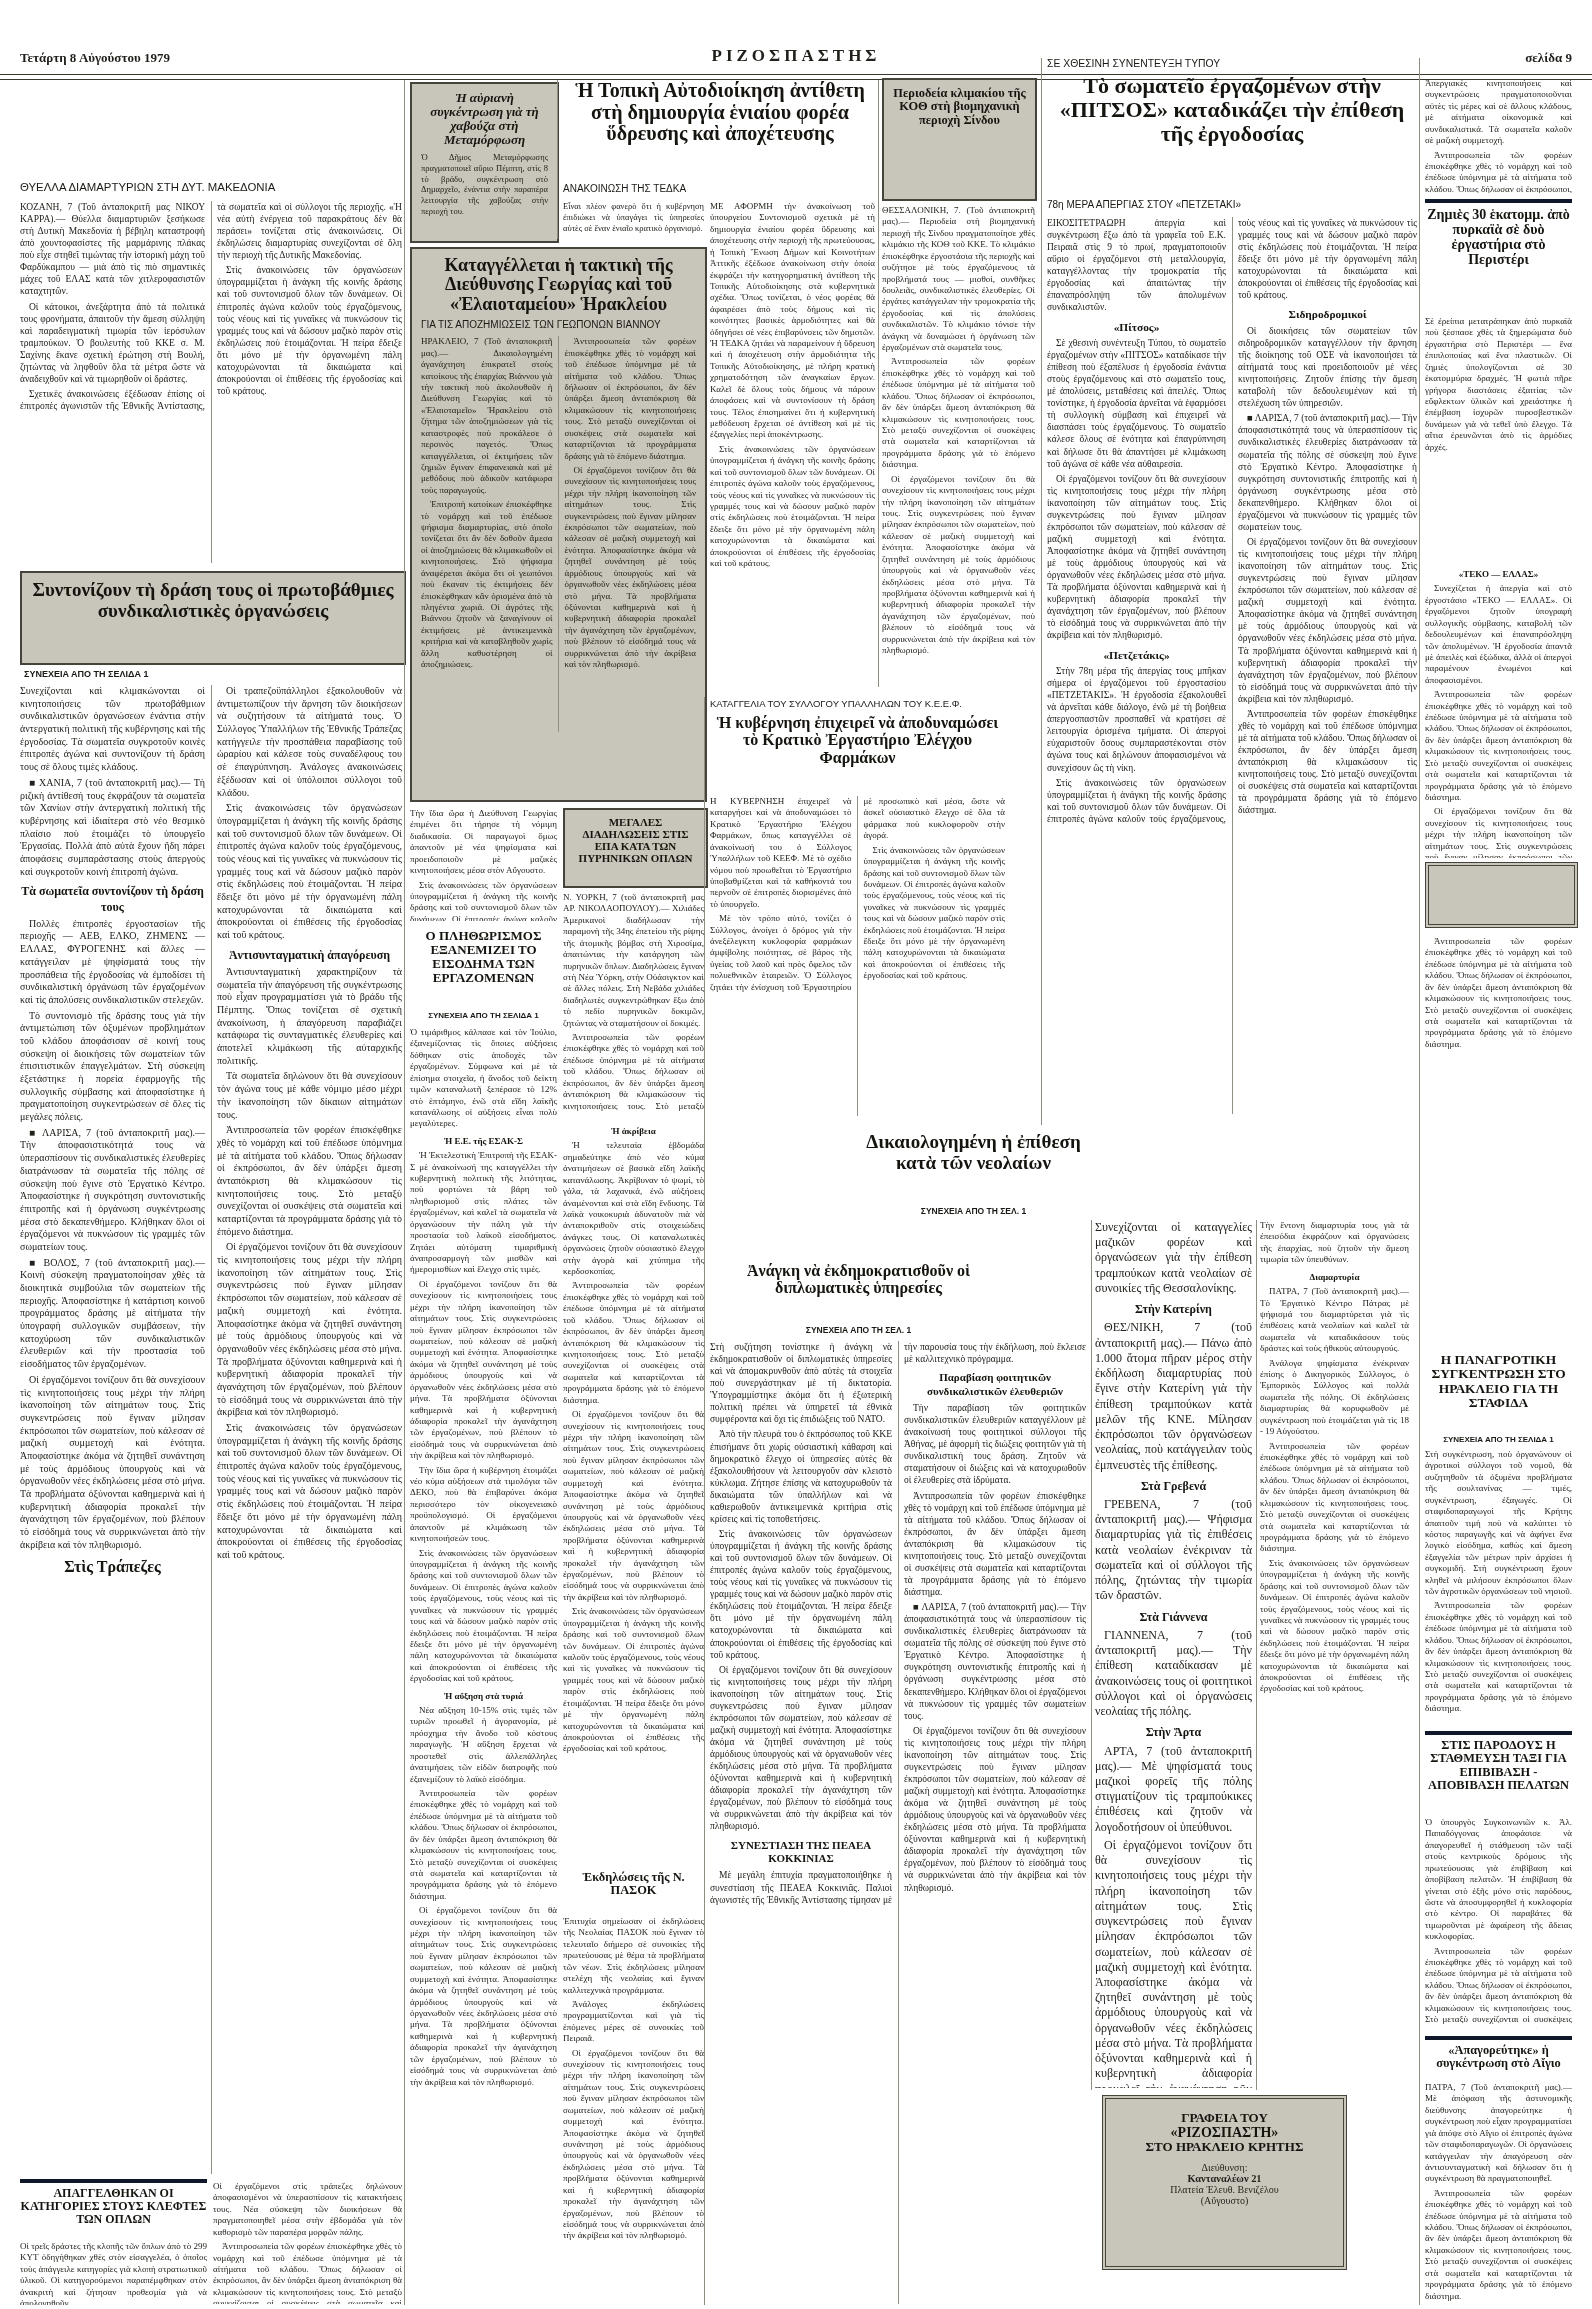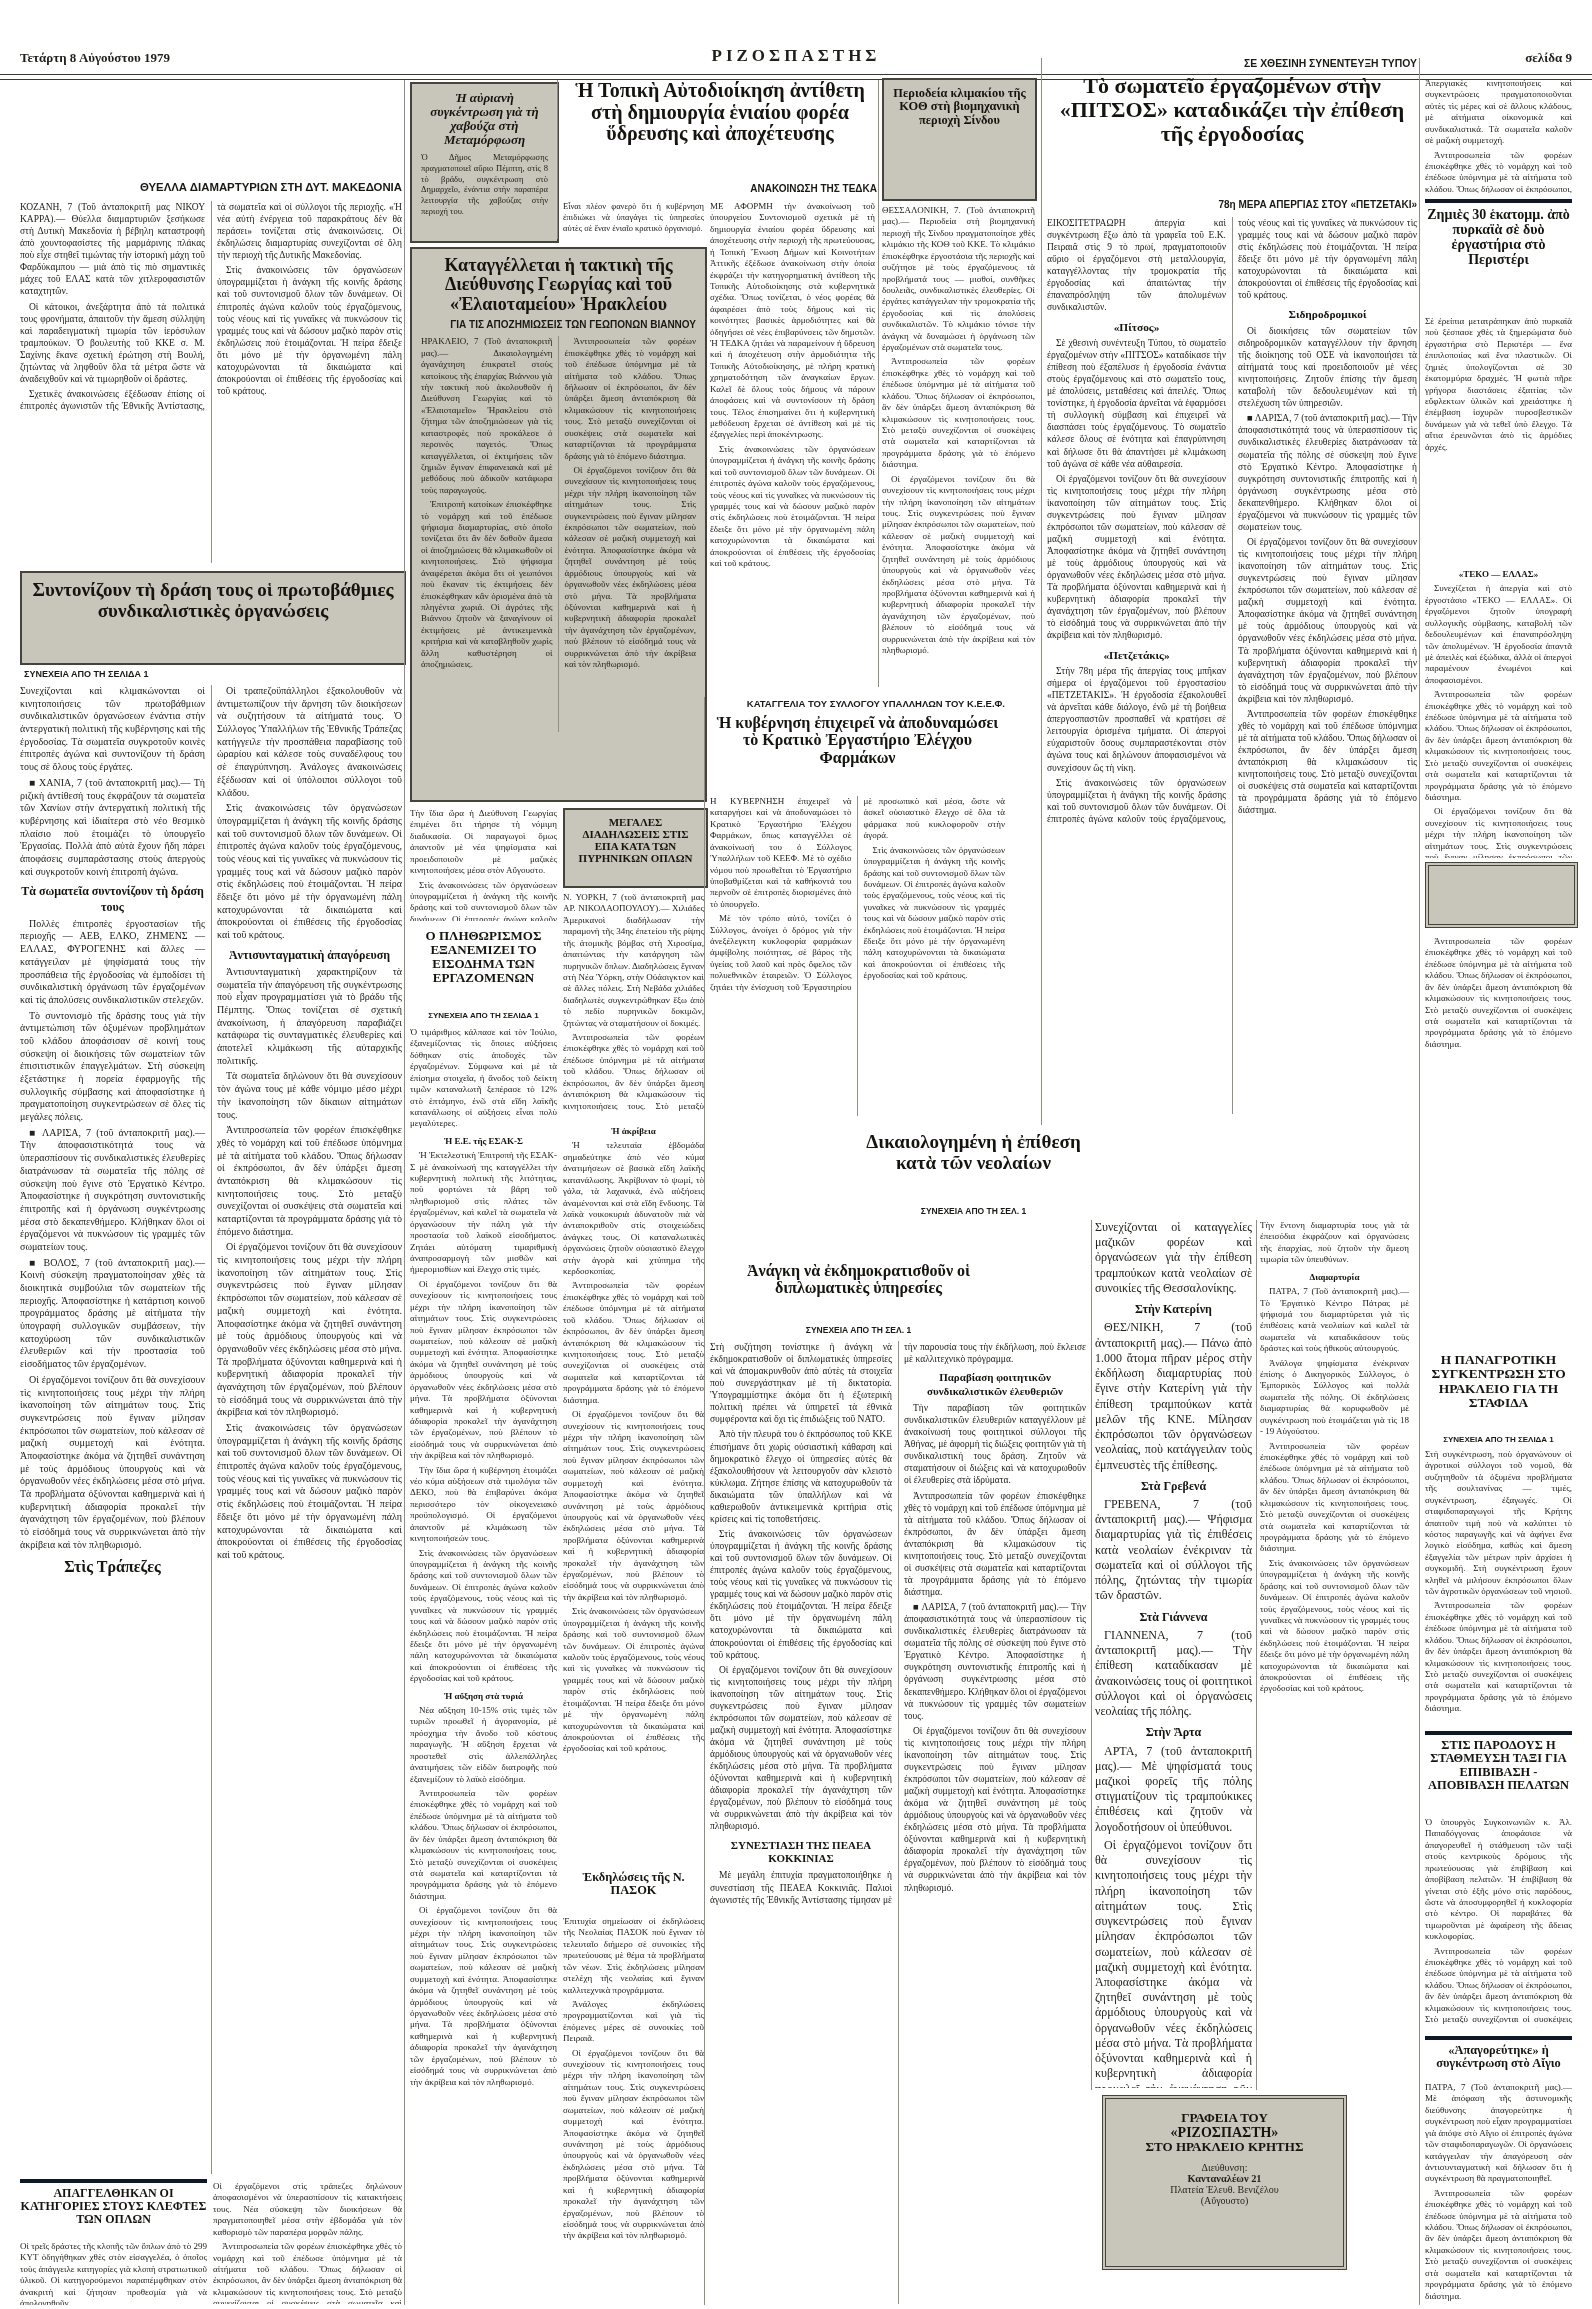"ΣΕ ΧΘΕΣΙΝΗ ΣΥΝΕΝΤΕΥΞΗ ΤΥΠΟΥ" .kick { font-weight: bold -> normal; text-align: right -> left }
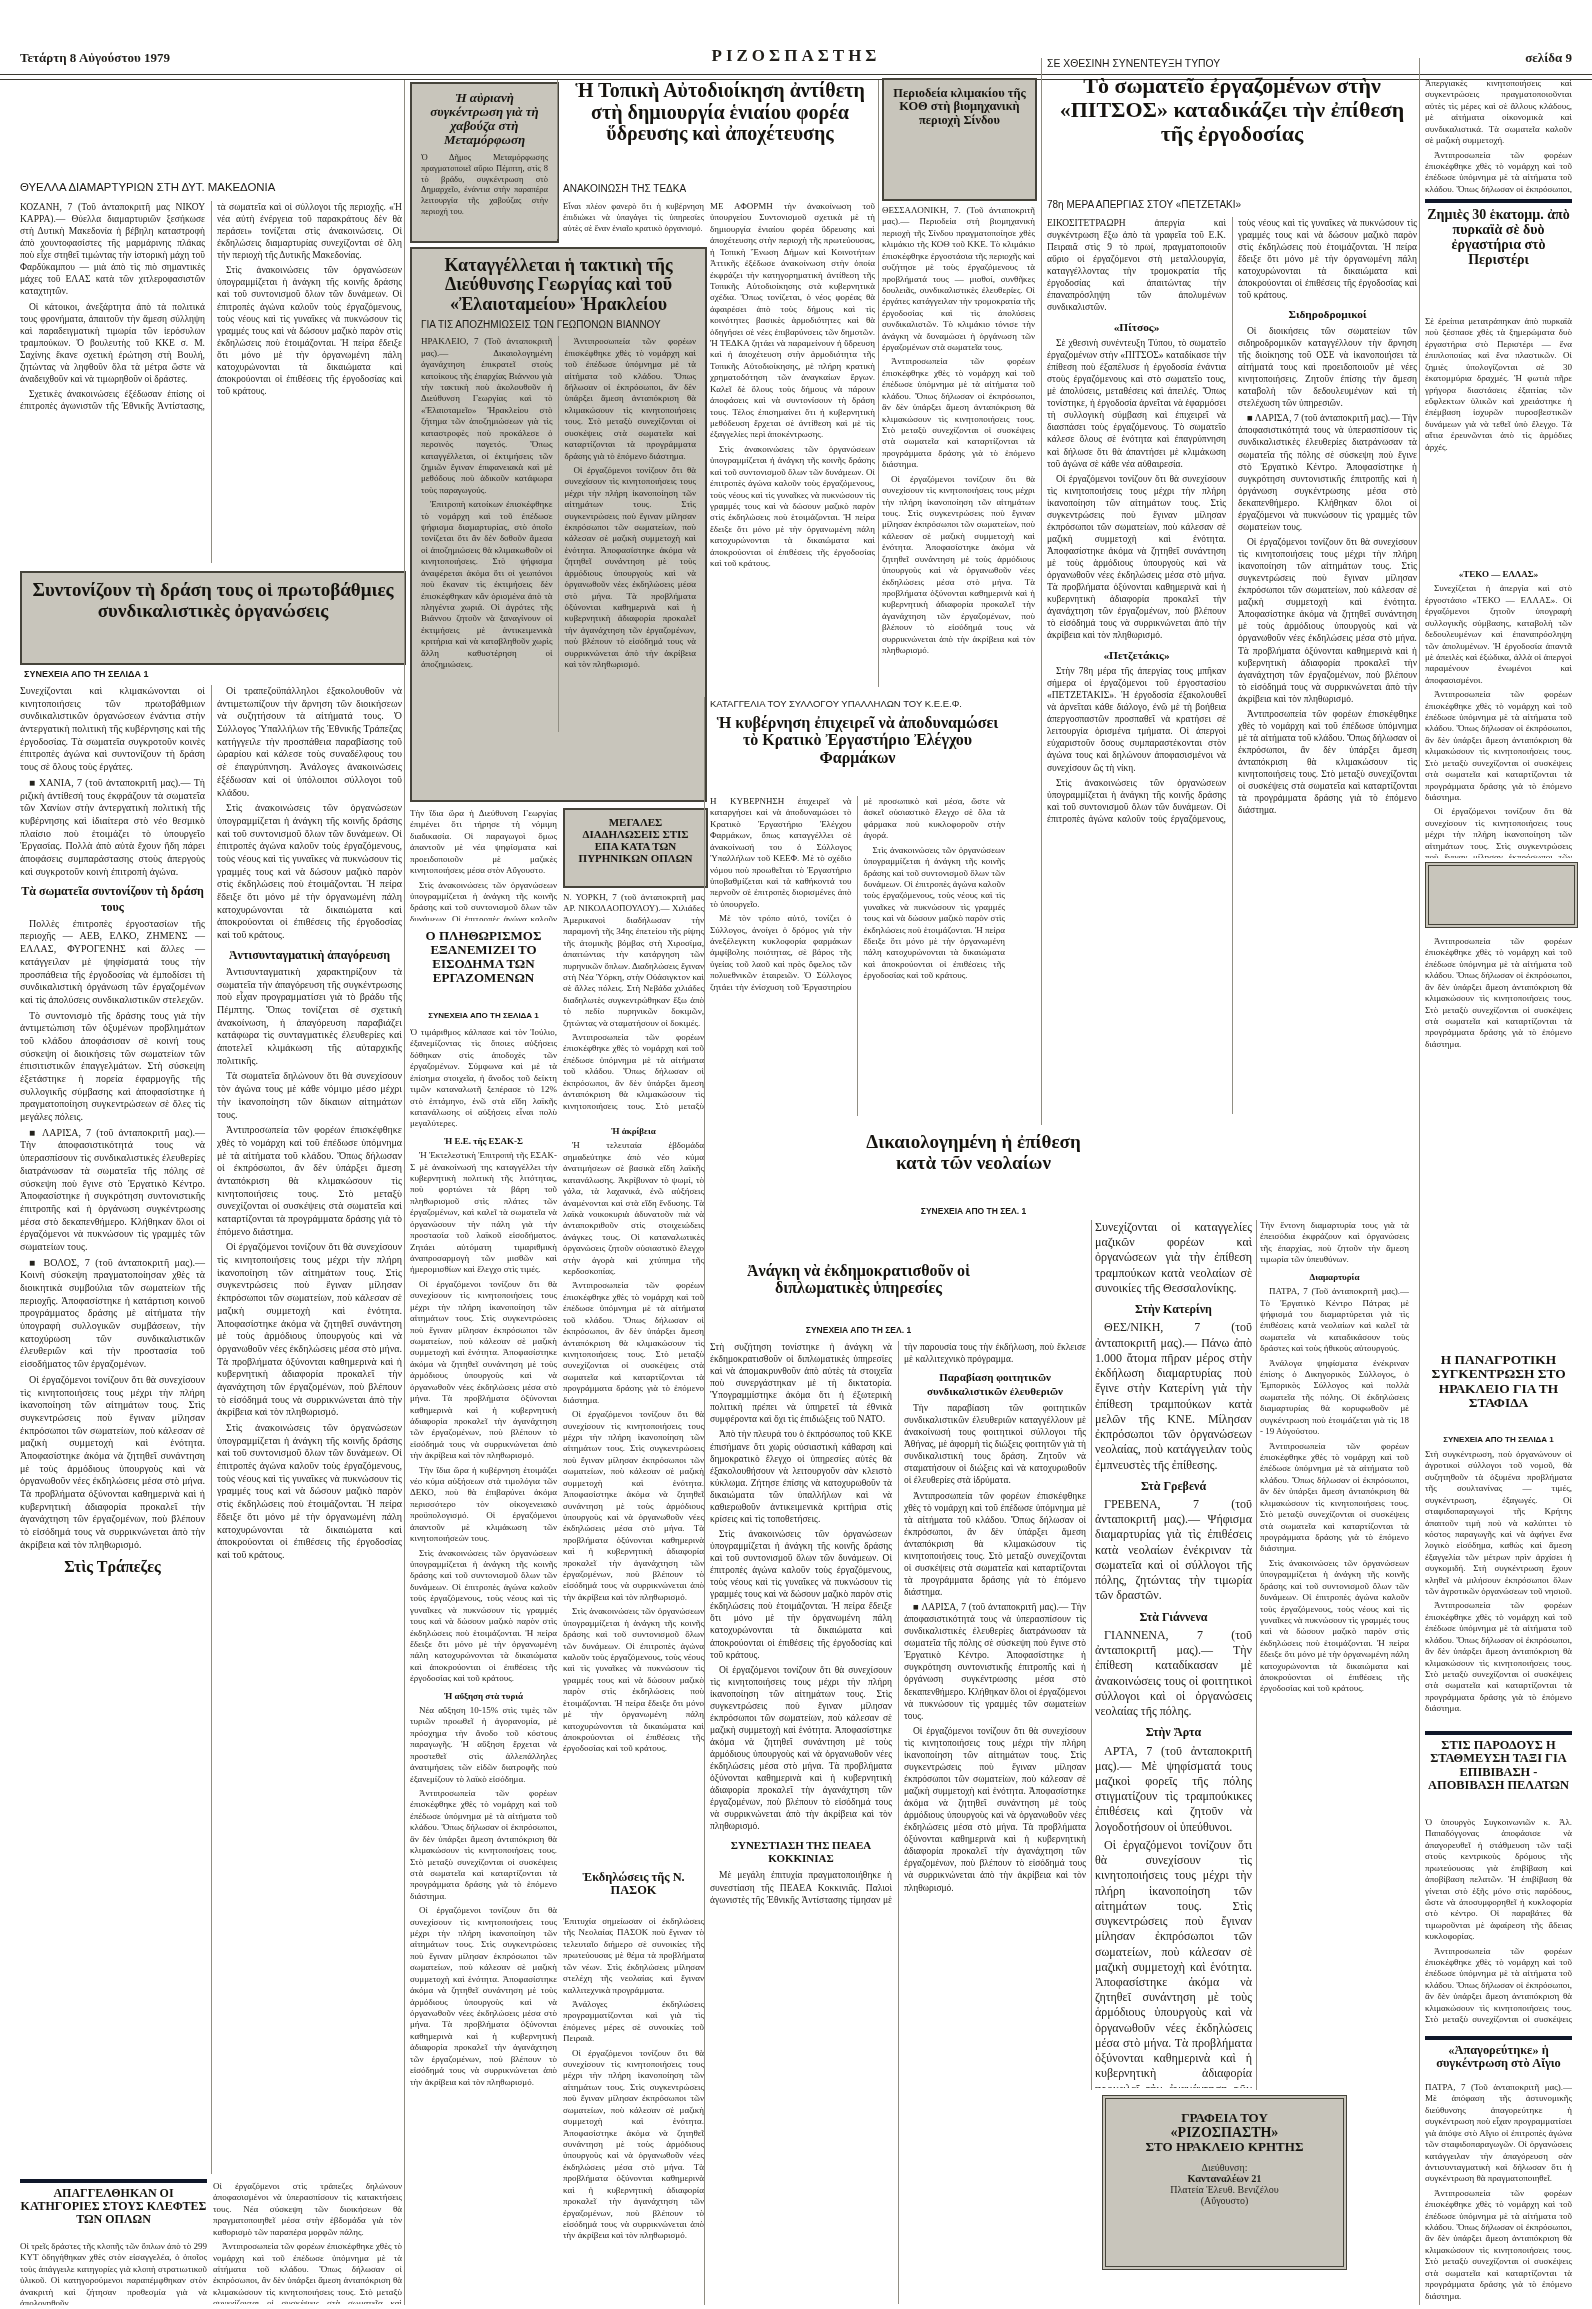"Συνεχίζονται καὶ κλιμακώνονται οἱ" p { text: τοὺς ἐργάτες -> τιμὲς κλάδους }
